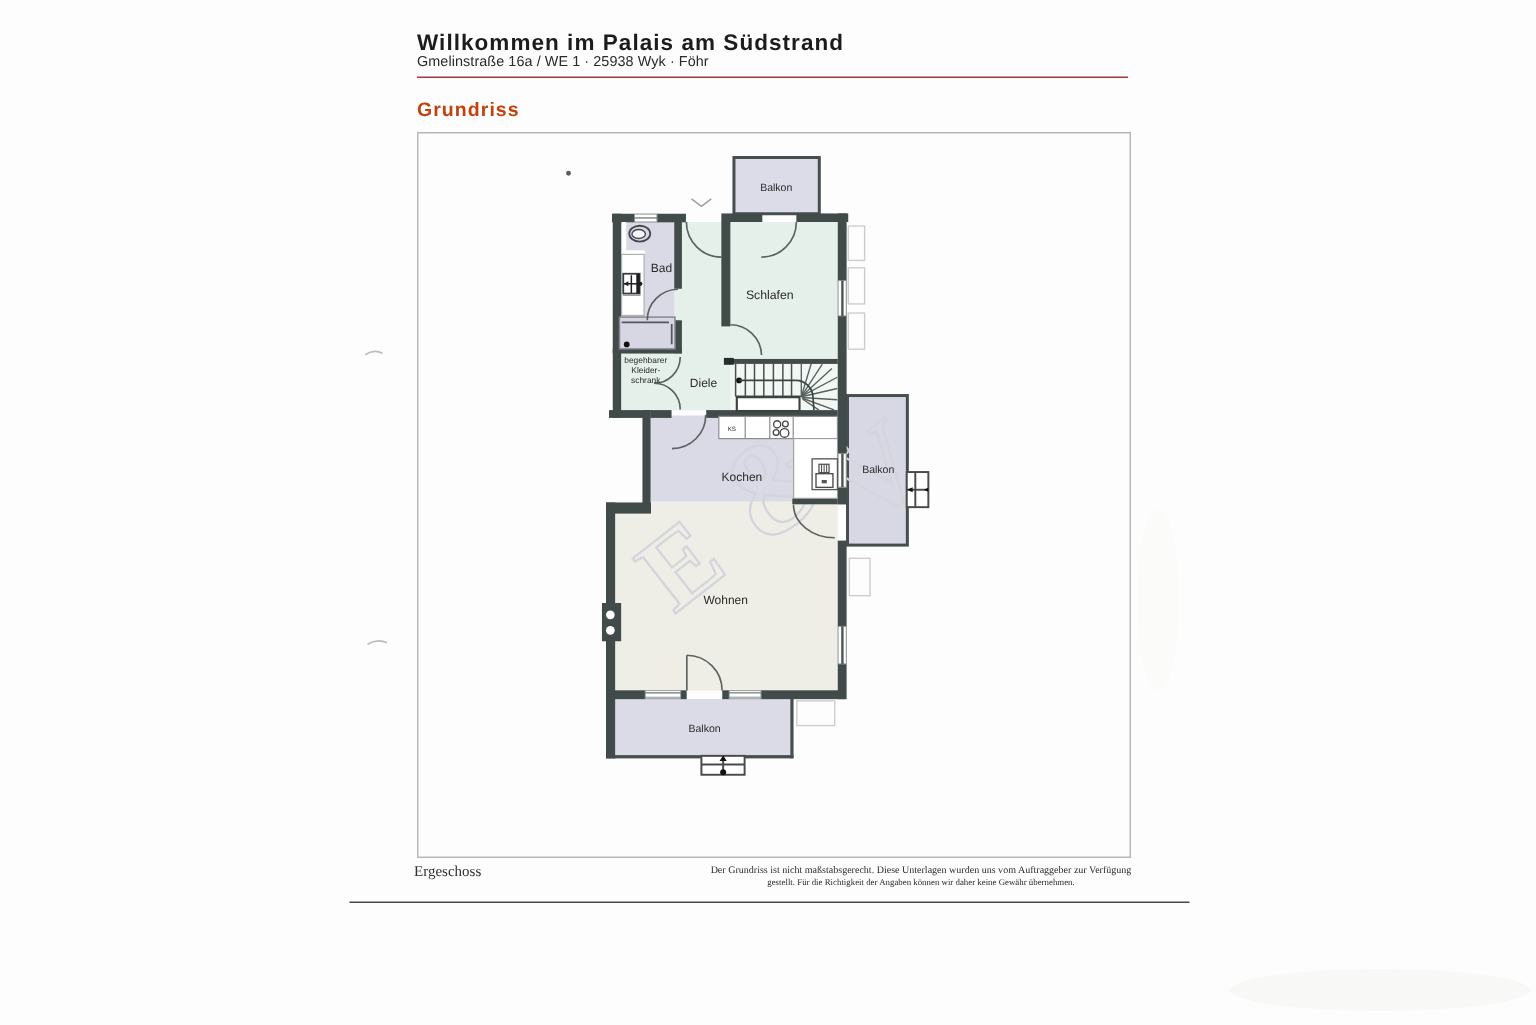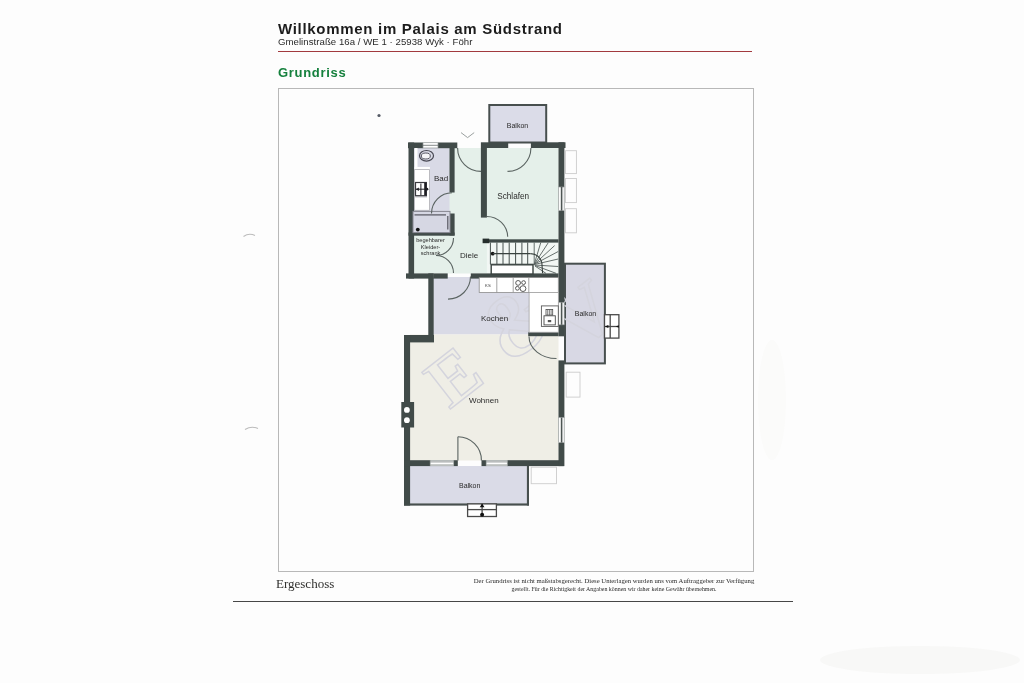"Grundriss" div.abs { color: #15803d -> #c2410c }
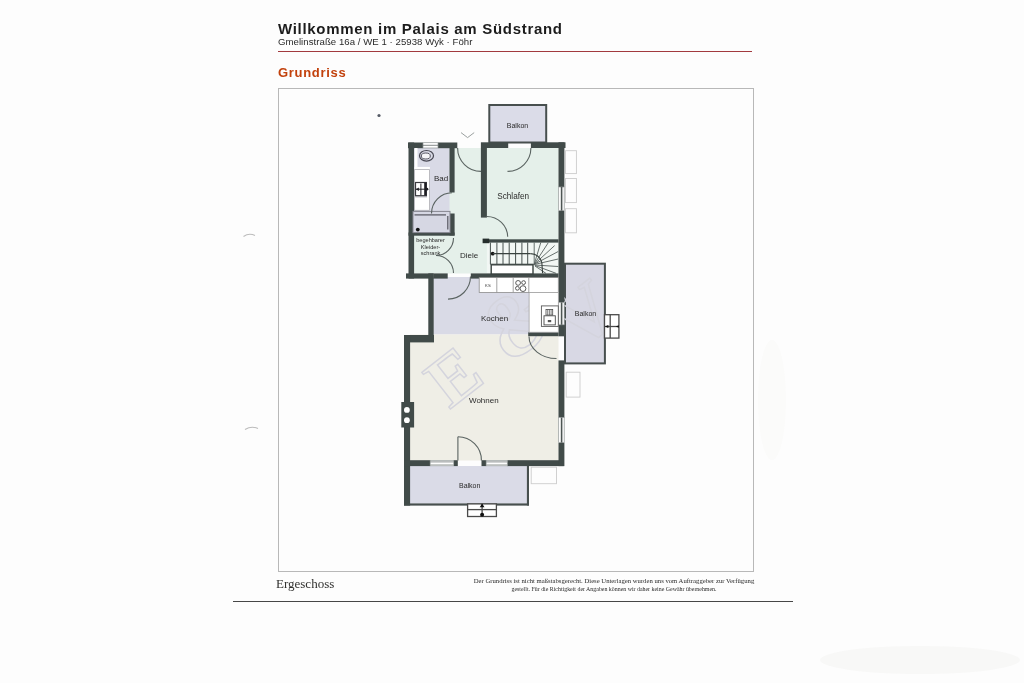"Ergeschoss" div.abs { font-size: 13px -> 10px }
